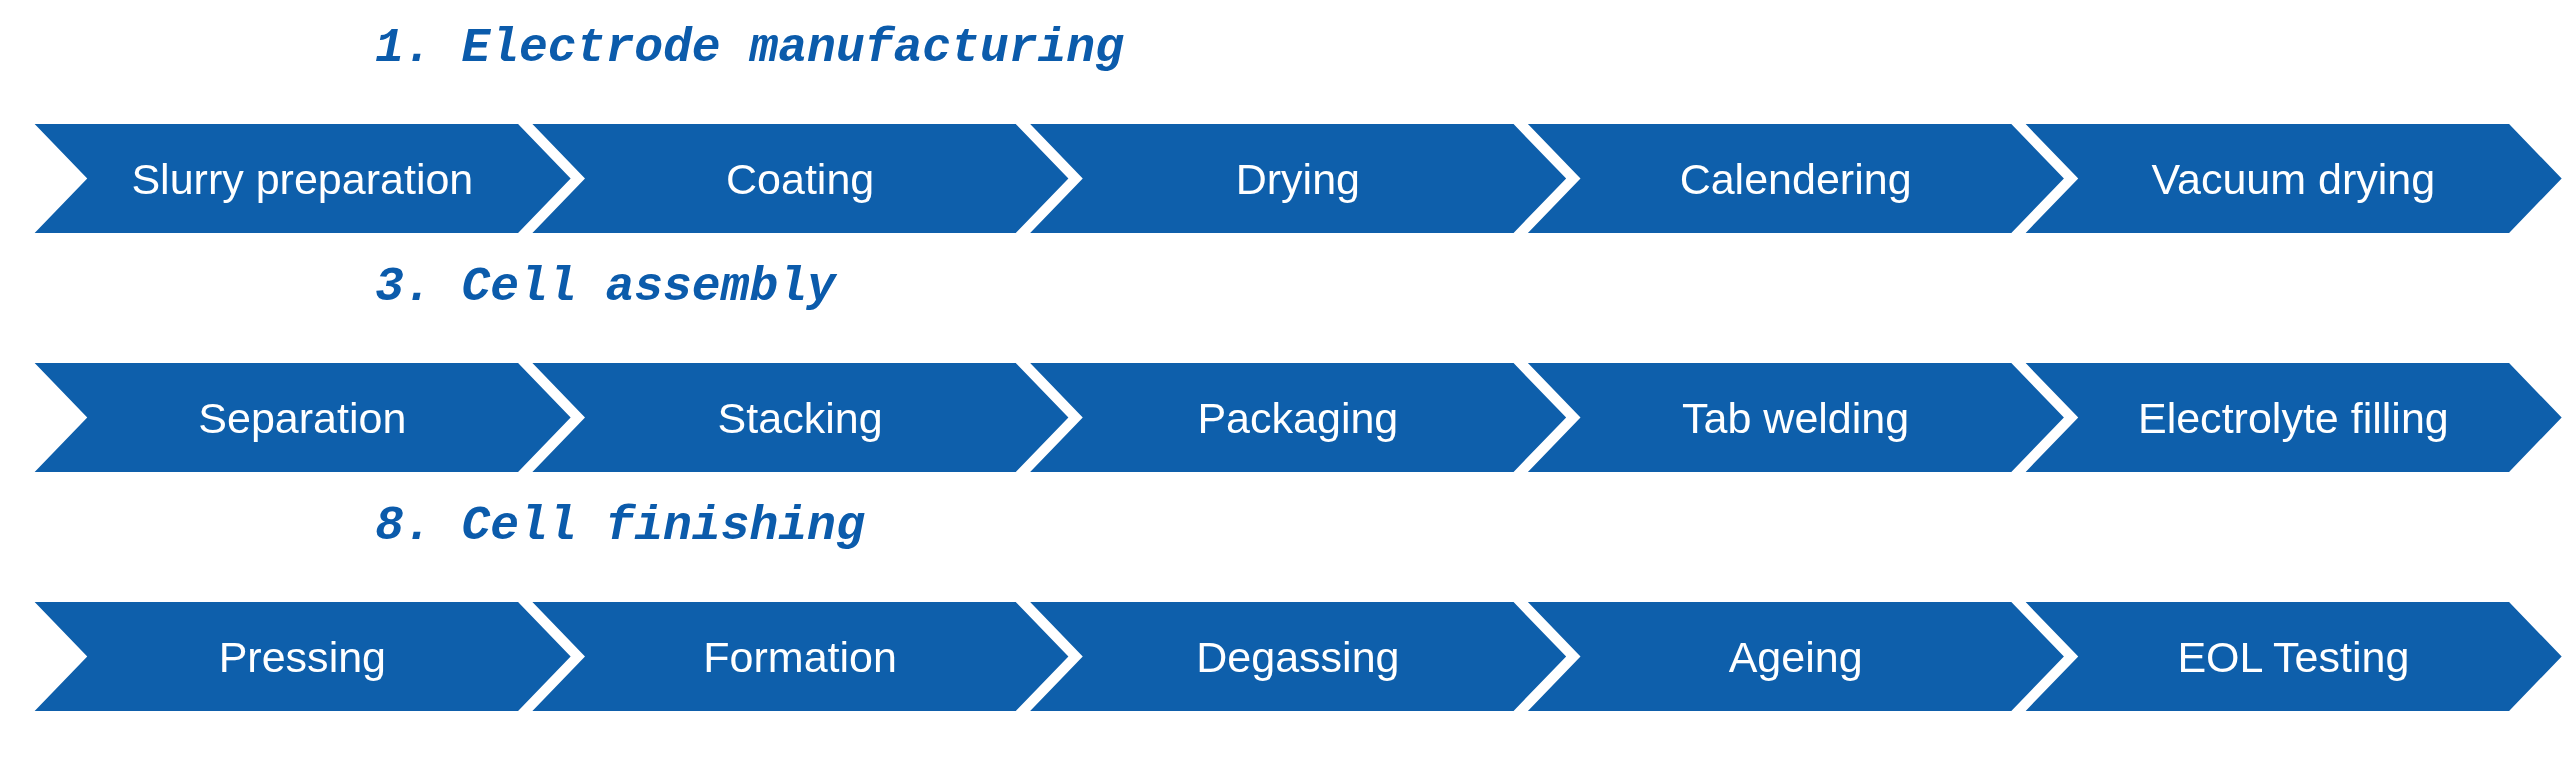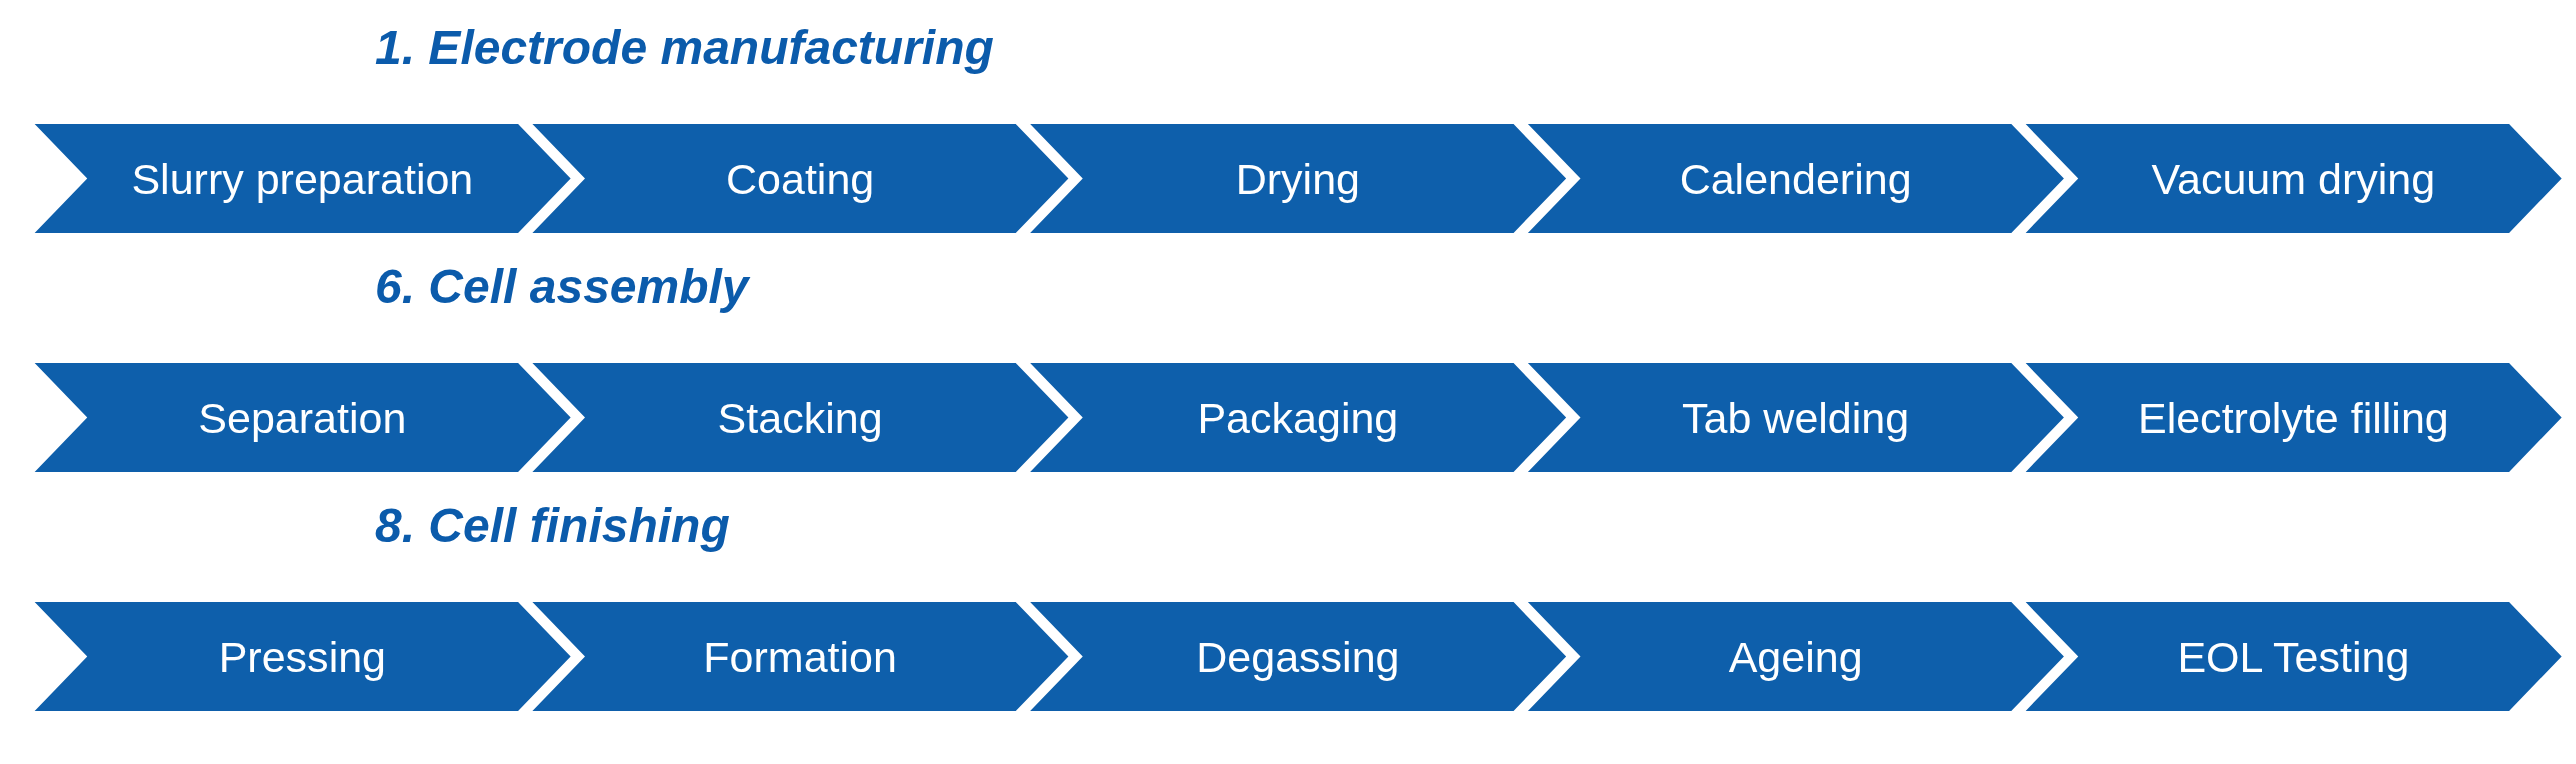"1. Electrode manufacturing" .stage-heading { font-family: Liberation Sans, sans-serif -> Liberation Mono, monospace }
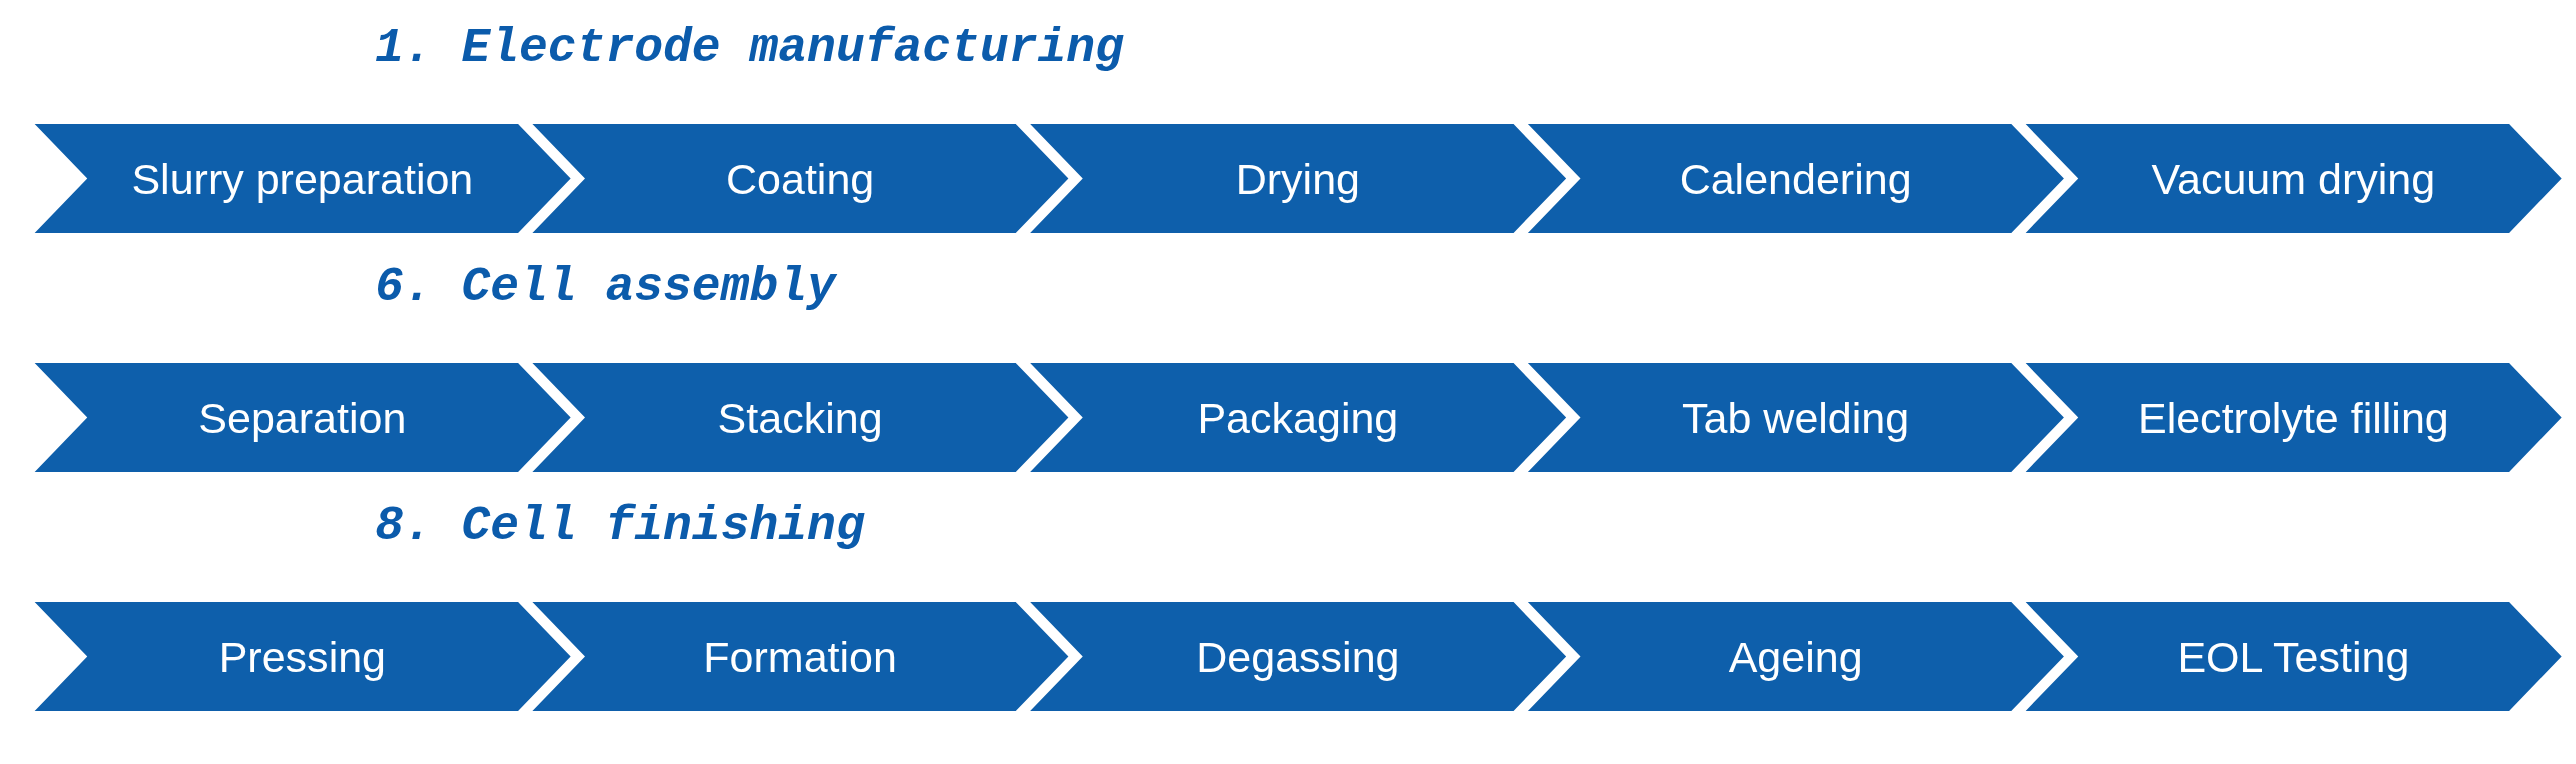"6. Cell assembly" div.stage-heading { text: 6 -> 3 }
